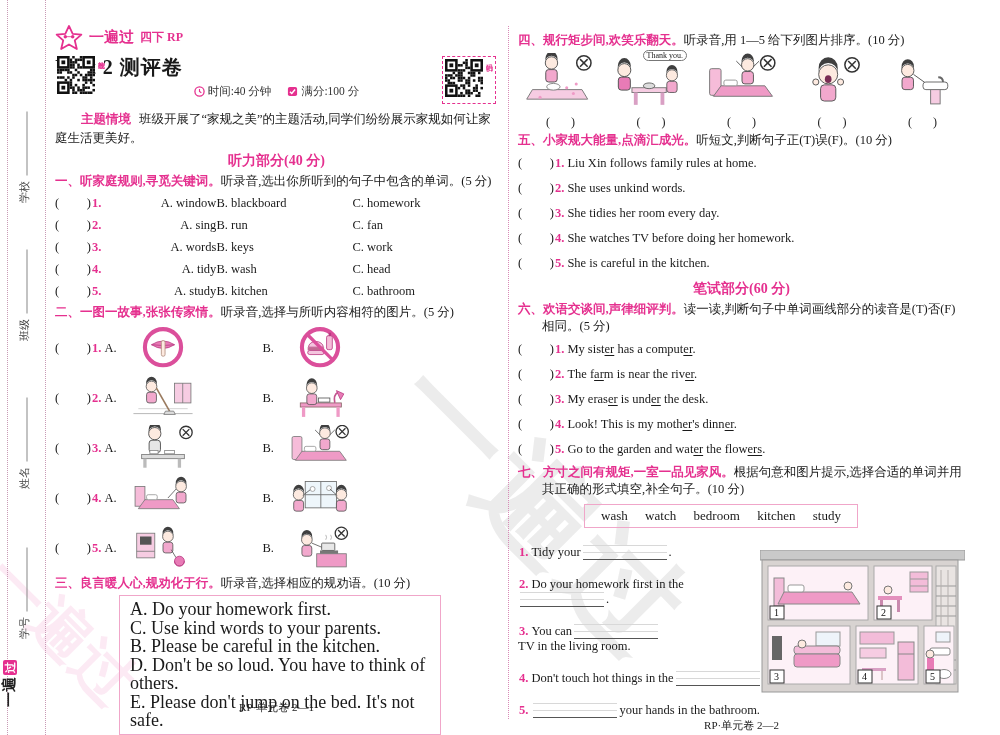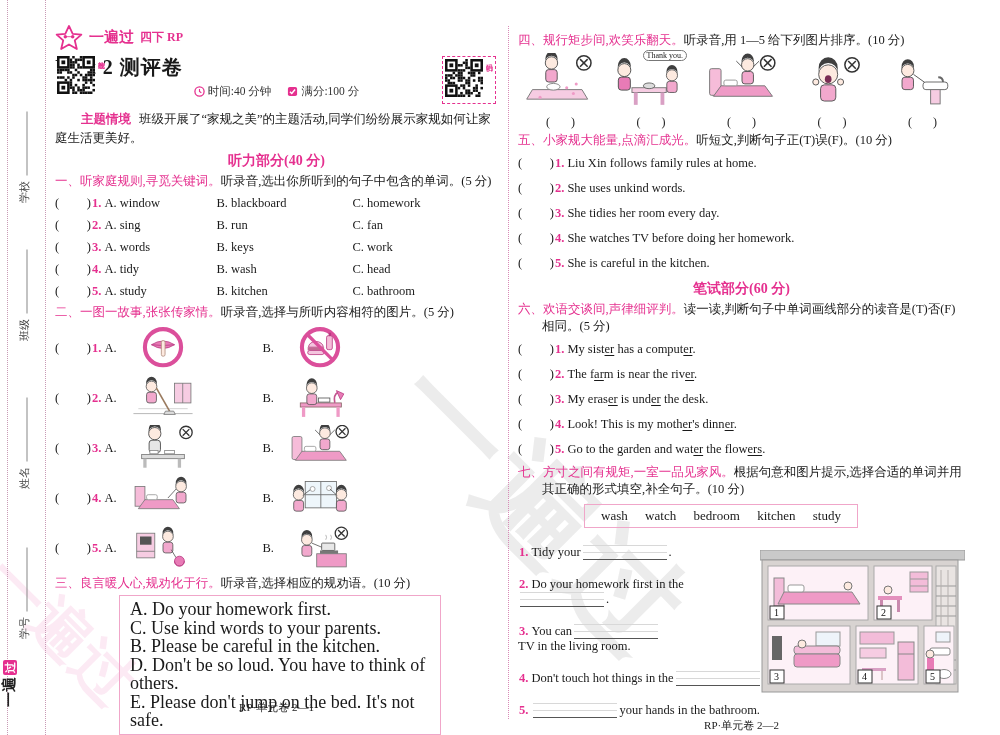"四、规行矩步间,欢笑乐翻天。" .sec-head .t { font-weight: normal -> bold }
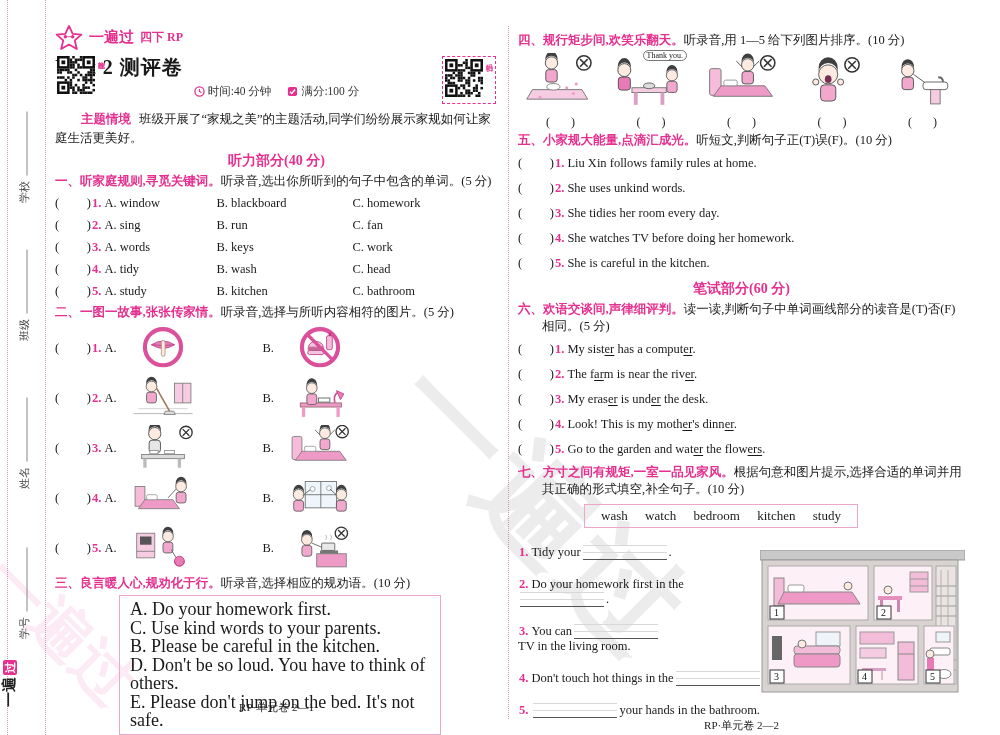"A. window" .optA { text-align: none -> right }
